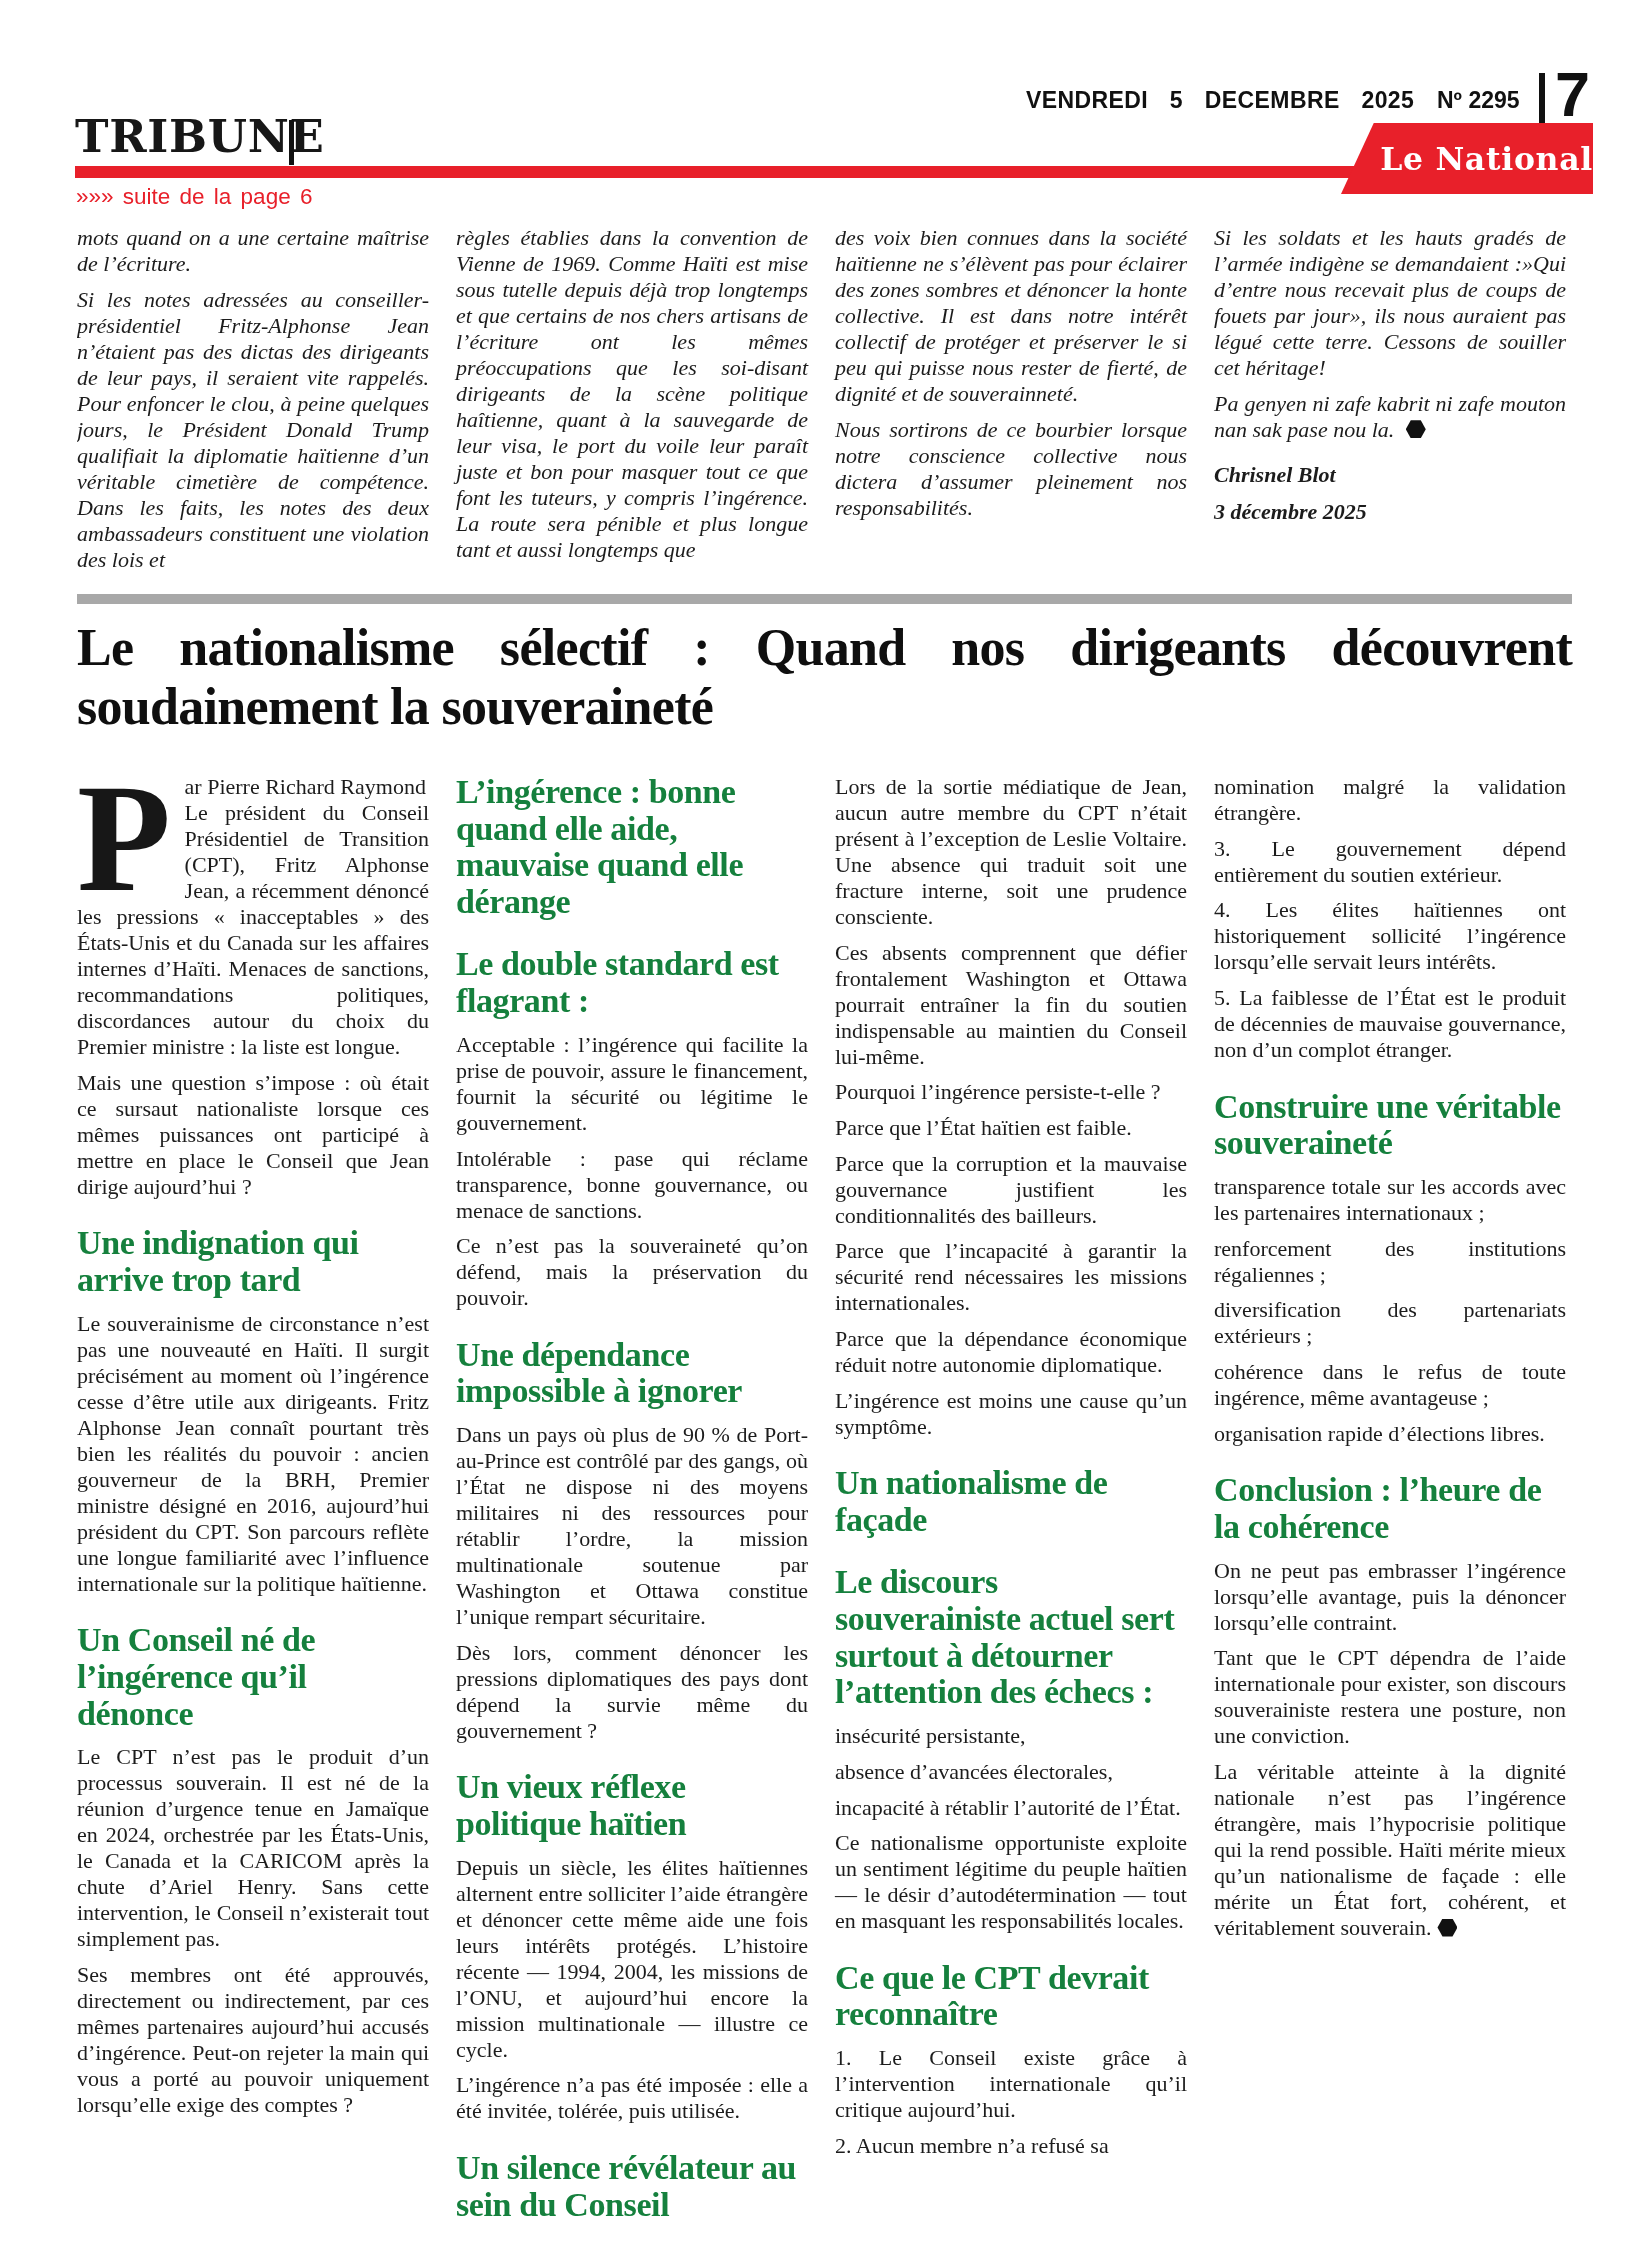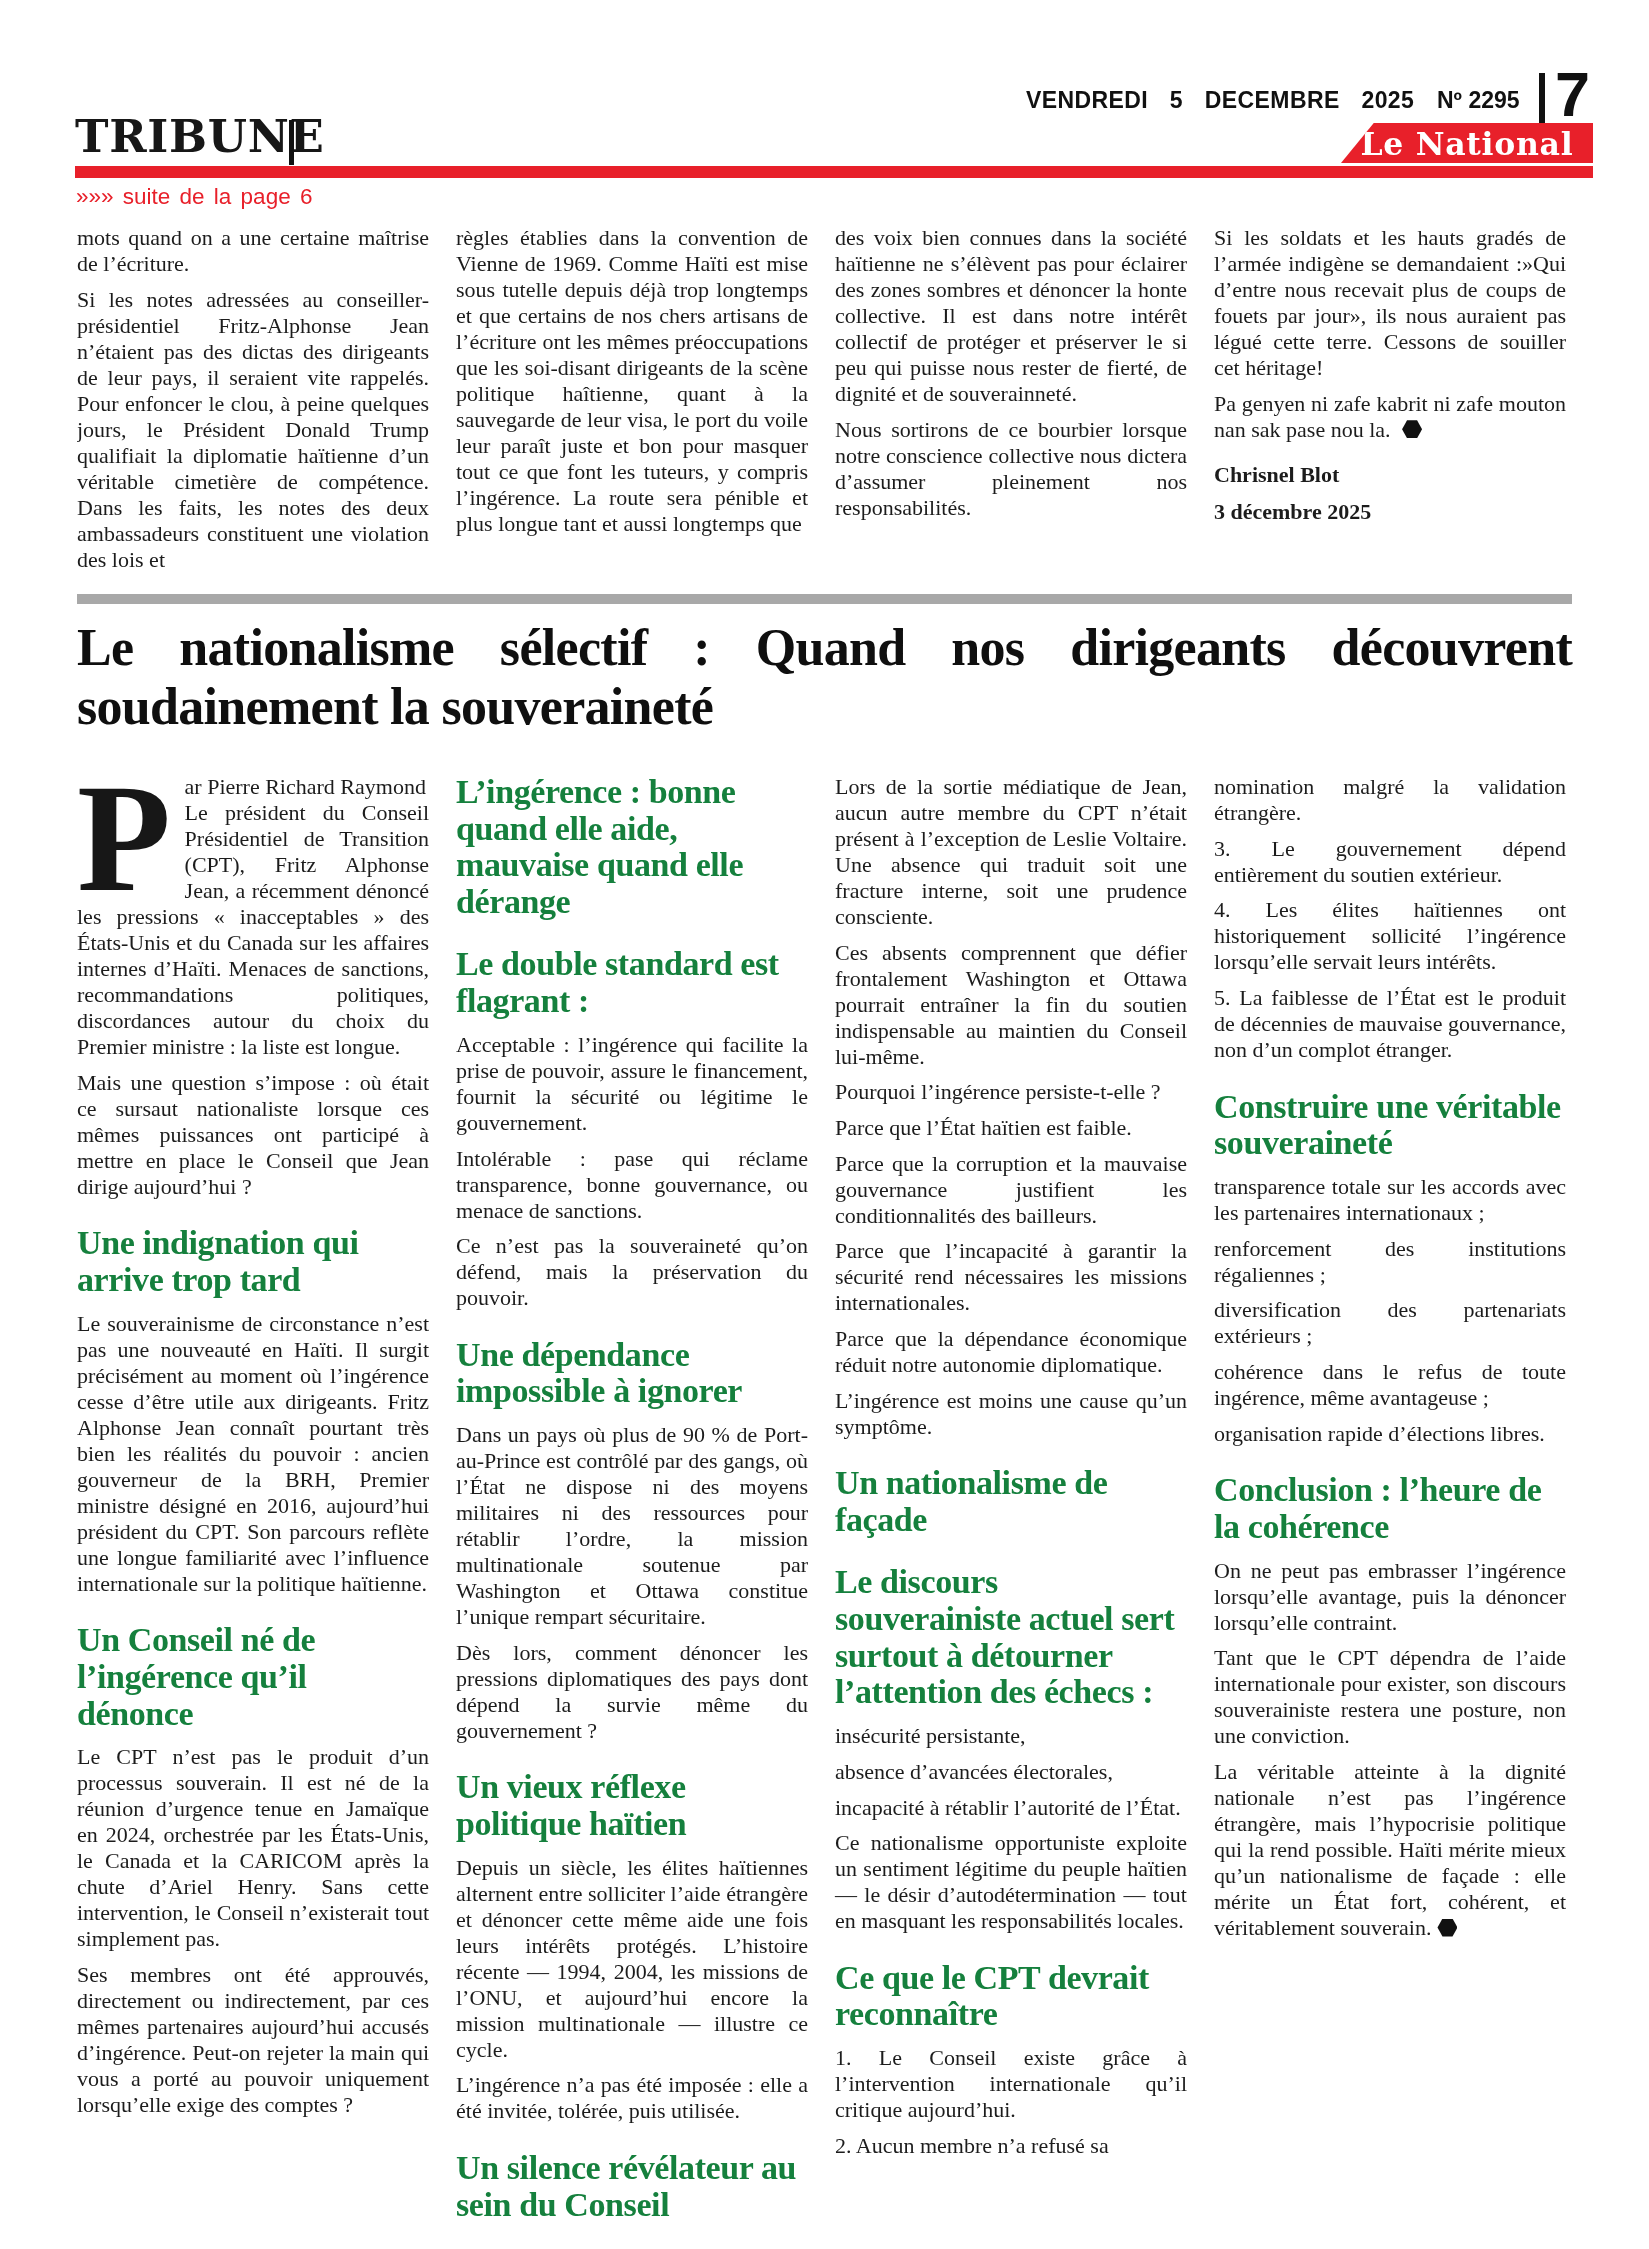"Le National" .brand-box { height: 40px -> 71px; justify-content: flex-start -> flex-end }
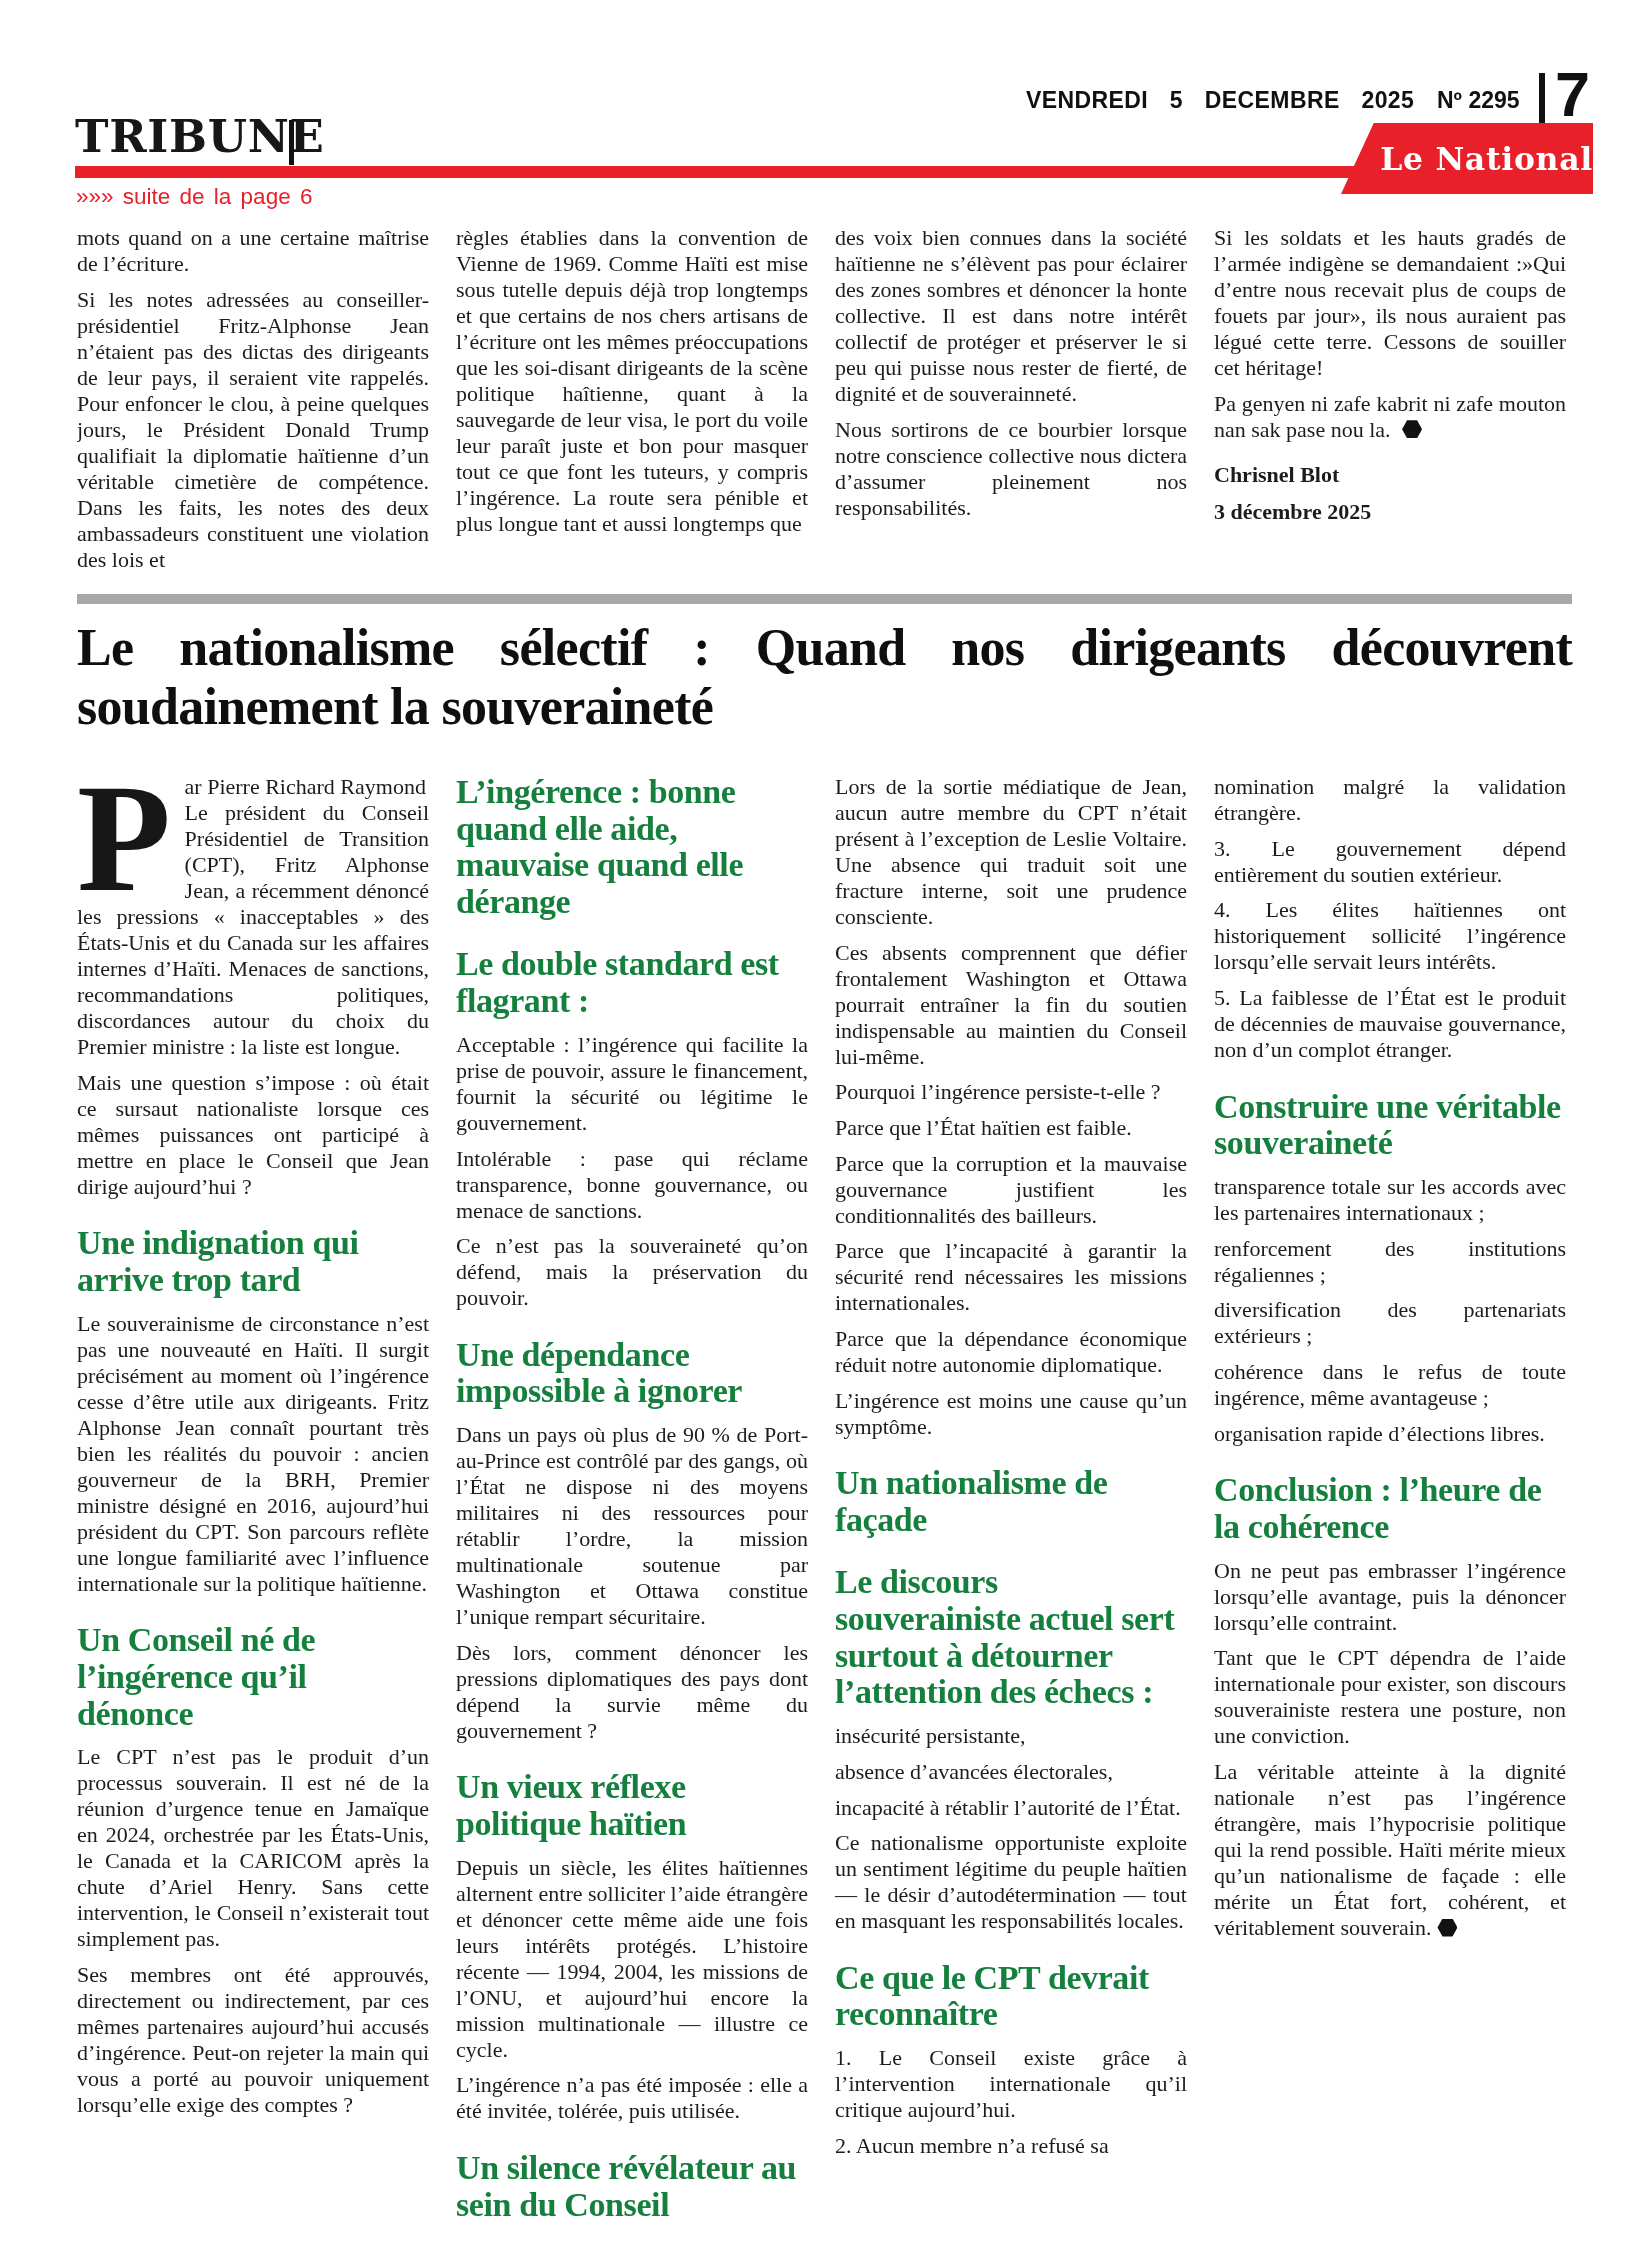"mots quand on a une" .art1 { font-style: none -> italic }
